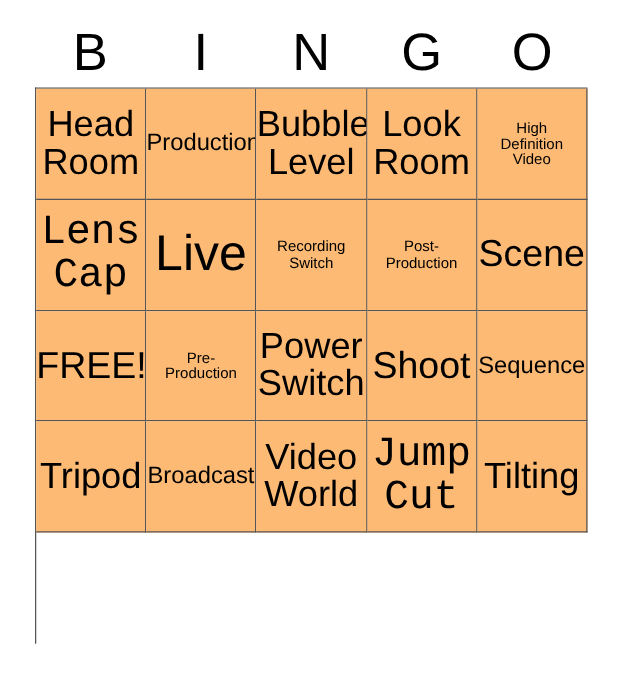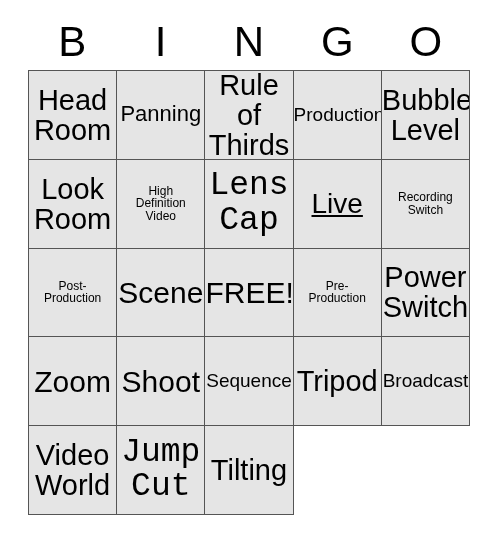"Head" .cell { background: #e5e5e5 -> #fdba74 }
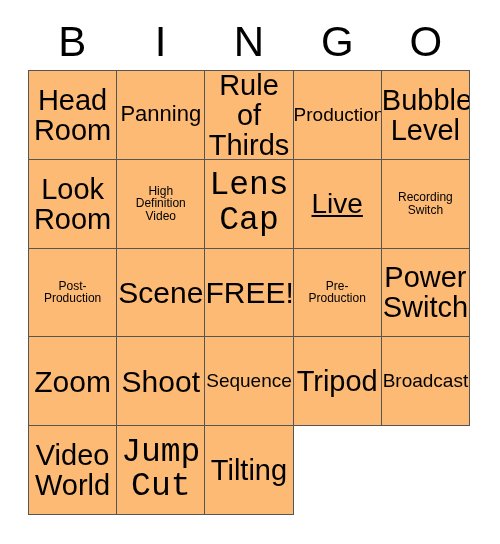"Rule of" div.cell { html: <div> <span>Rule of Thirds</span> </div> -> none }
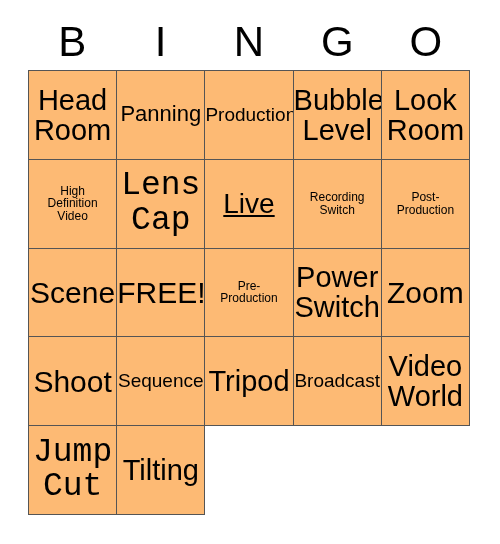"Panning" div.cell { html: <div> <span>Panning</span> </div> -> none }
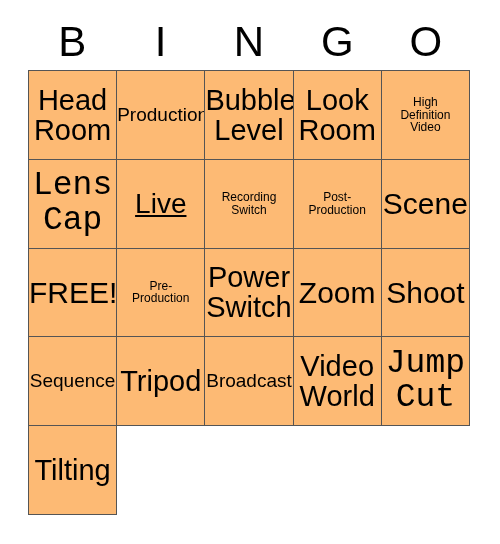"Live" .s-xxl { font-size: 28px -> 40px; text-decoration: underline -> none }
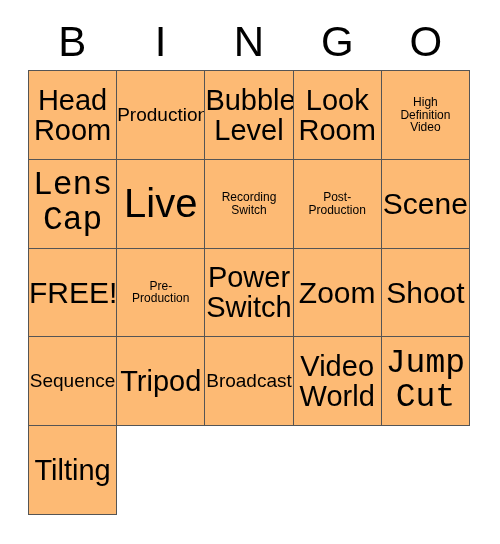"Zoom" div.cell { html: <div> <span>Zoom</span> </div> -> none }
